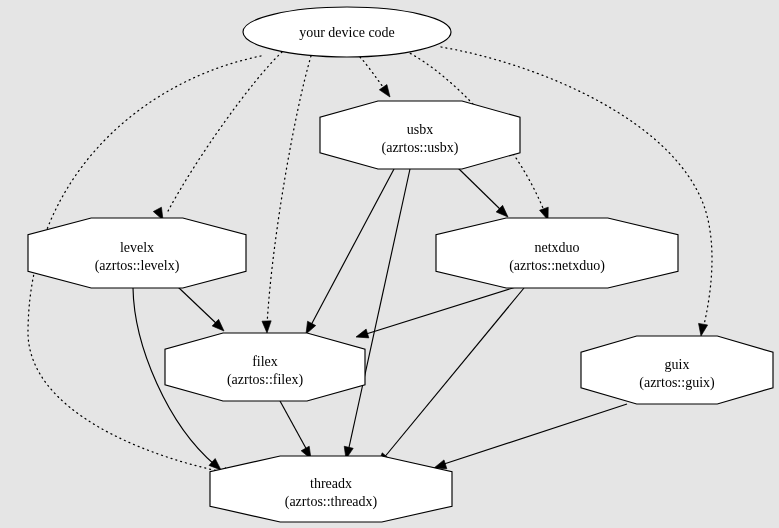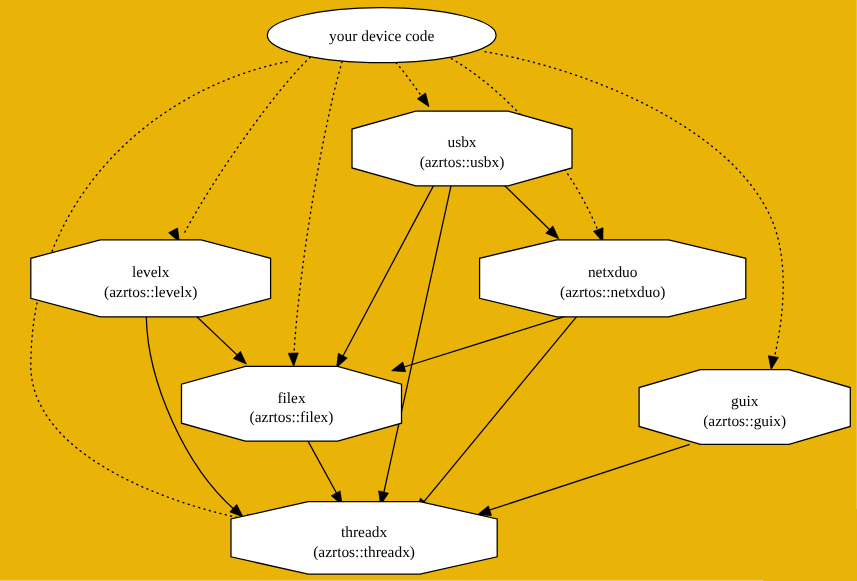"your device code" #graph-root { background: #eab308 -> #e5e5e5 }
